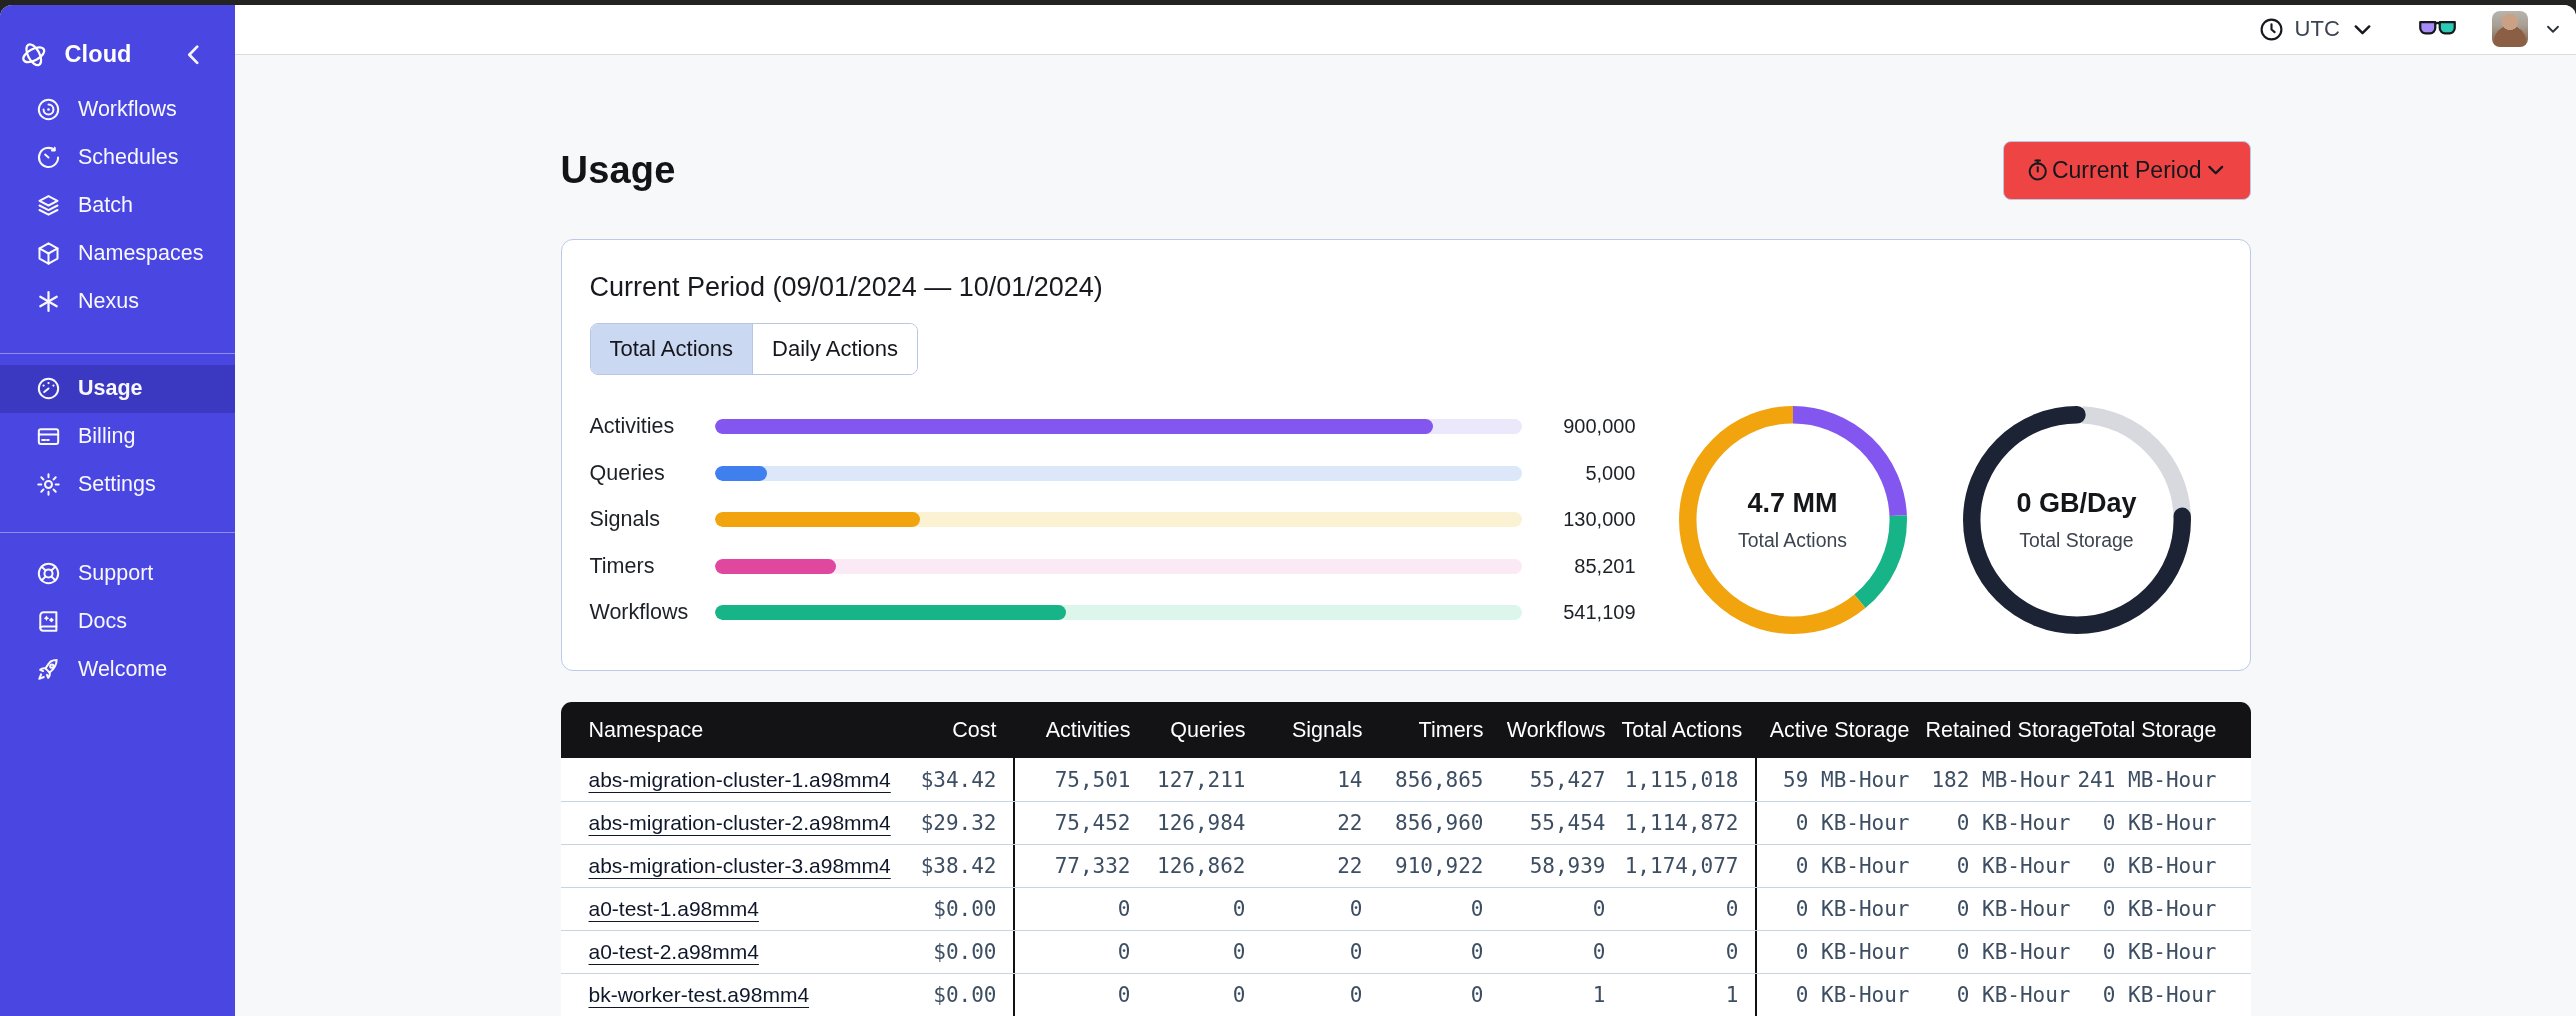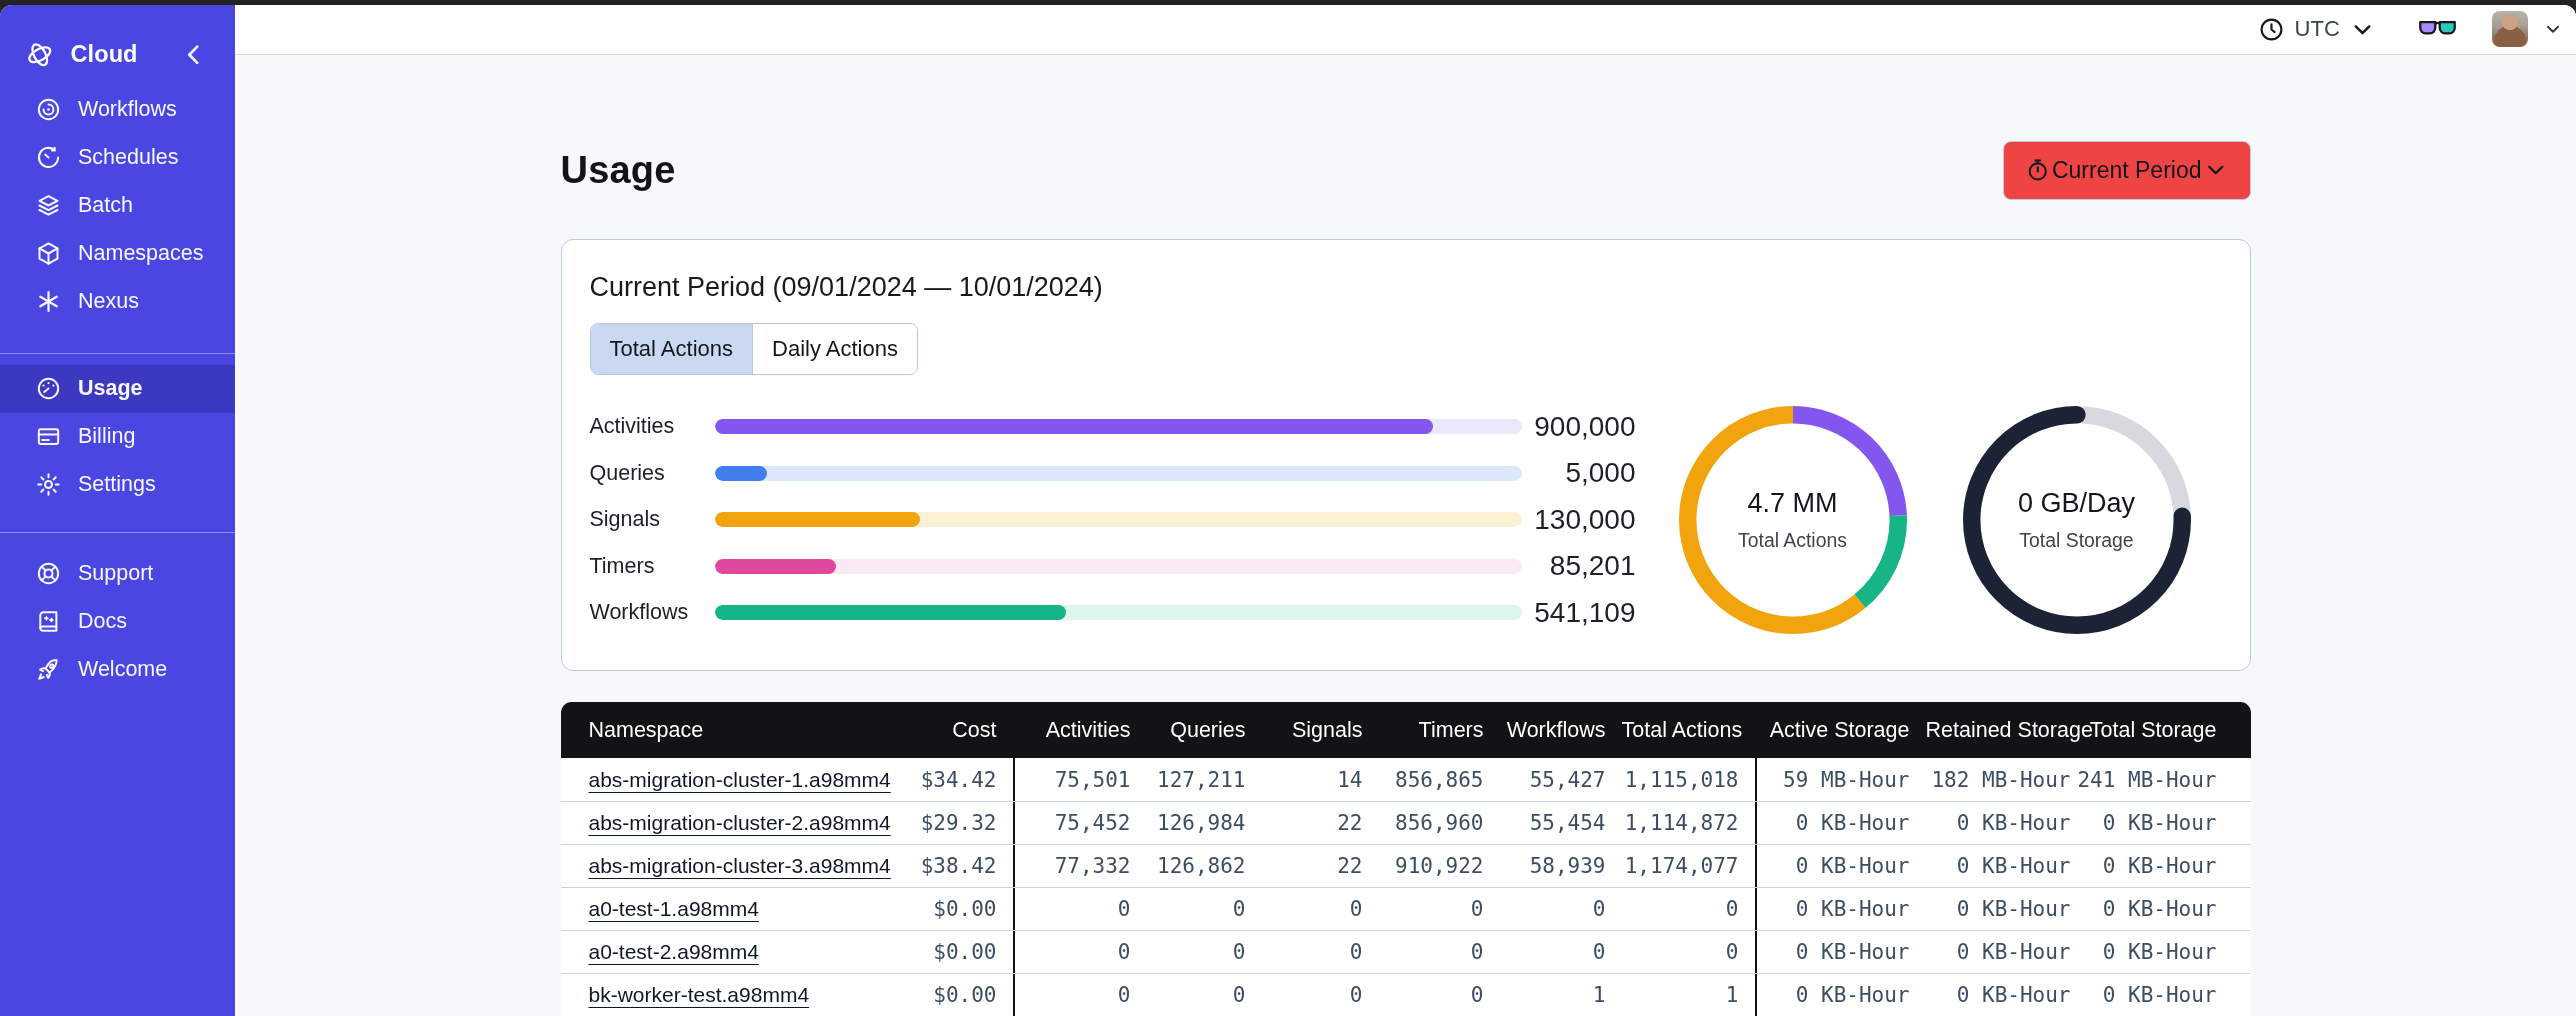"Cloud" .brand-row { padding: 0 27px 0 25px -> 0 27px 0 19px }
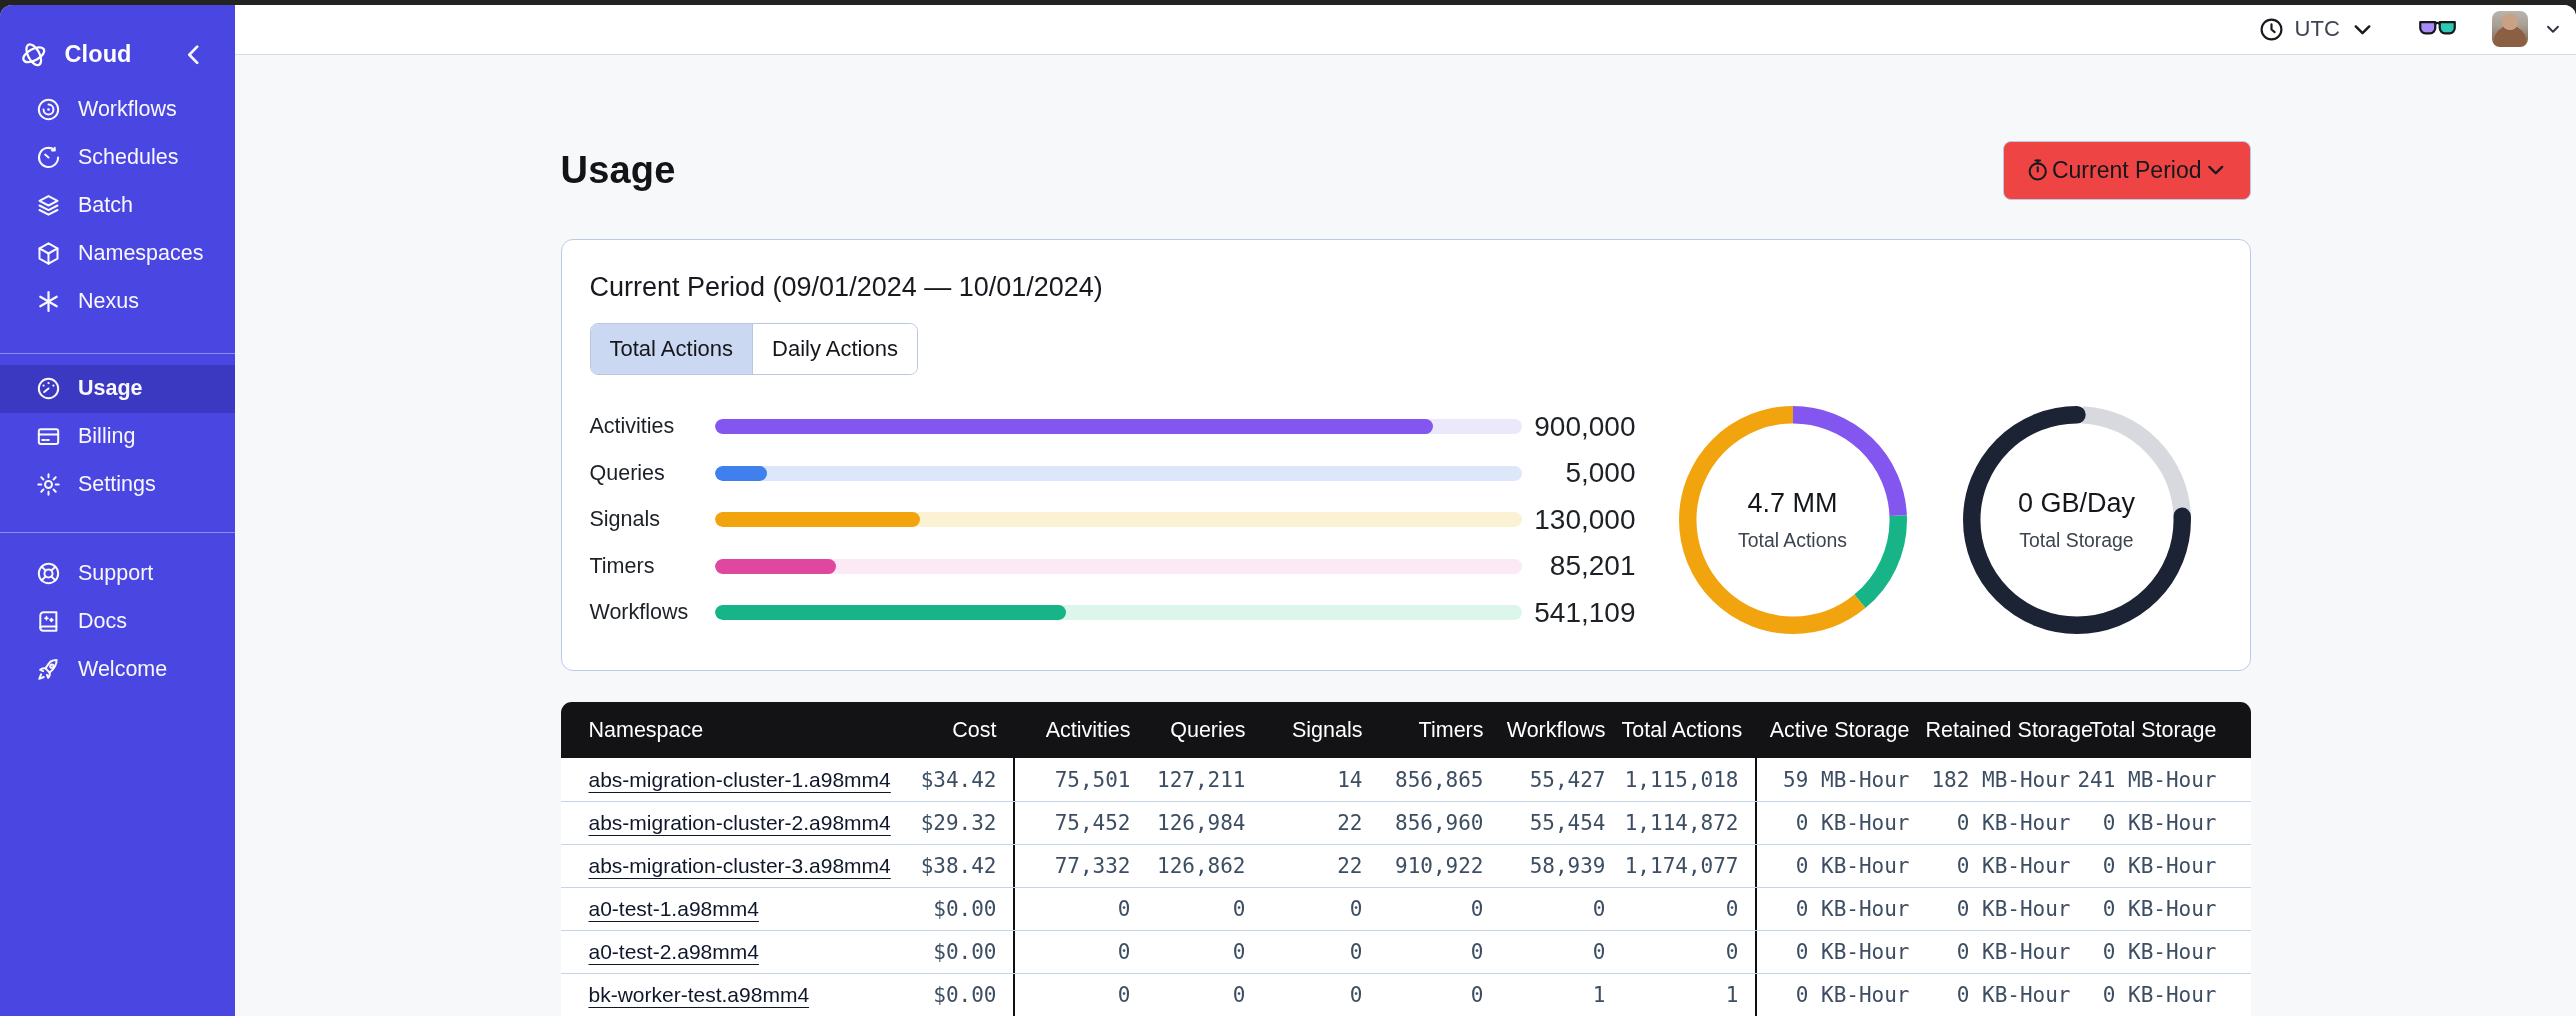"900,000" .bar-value { font-size: 28px -> 20px }
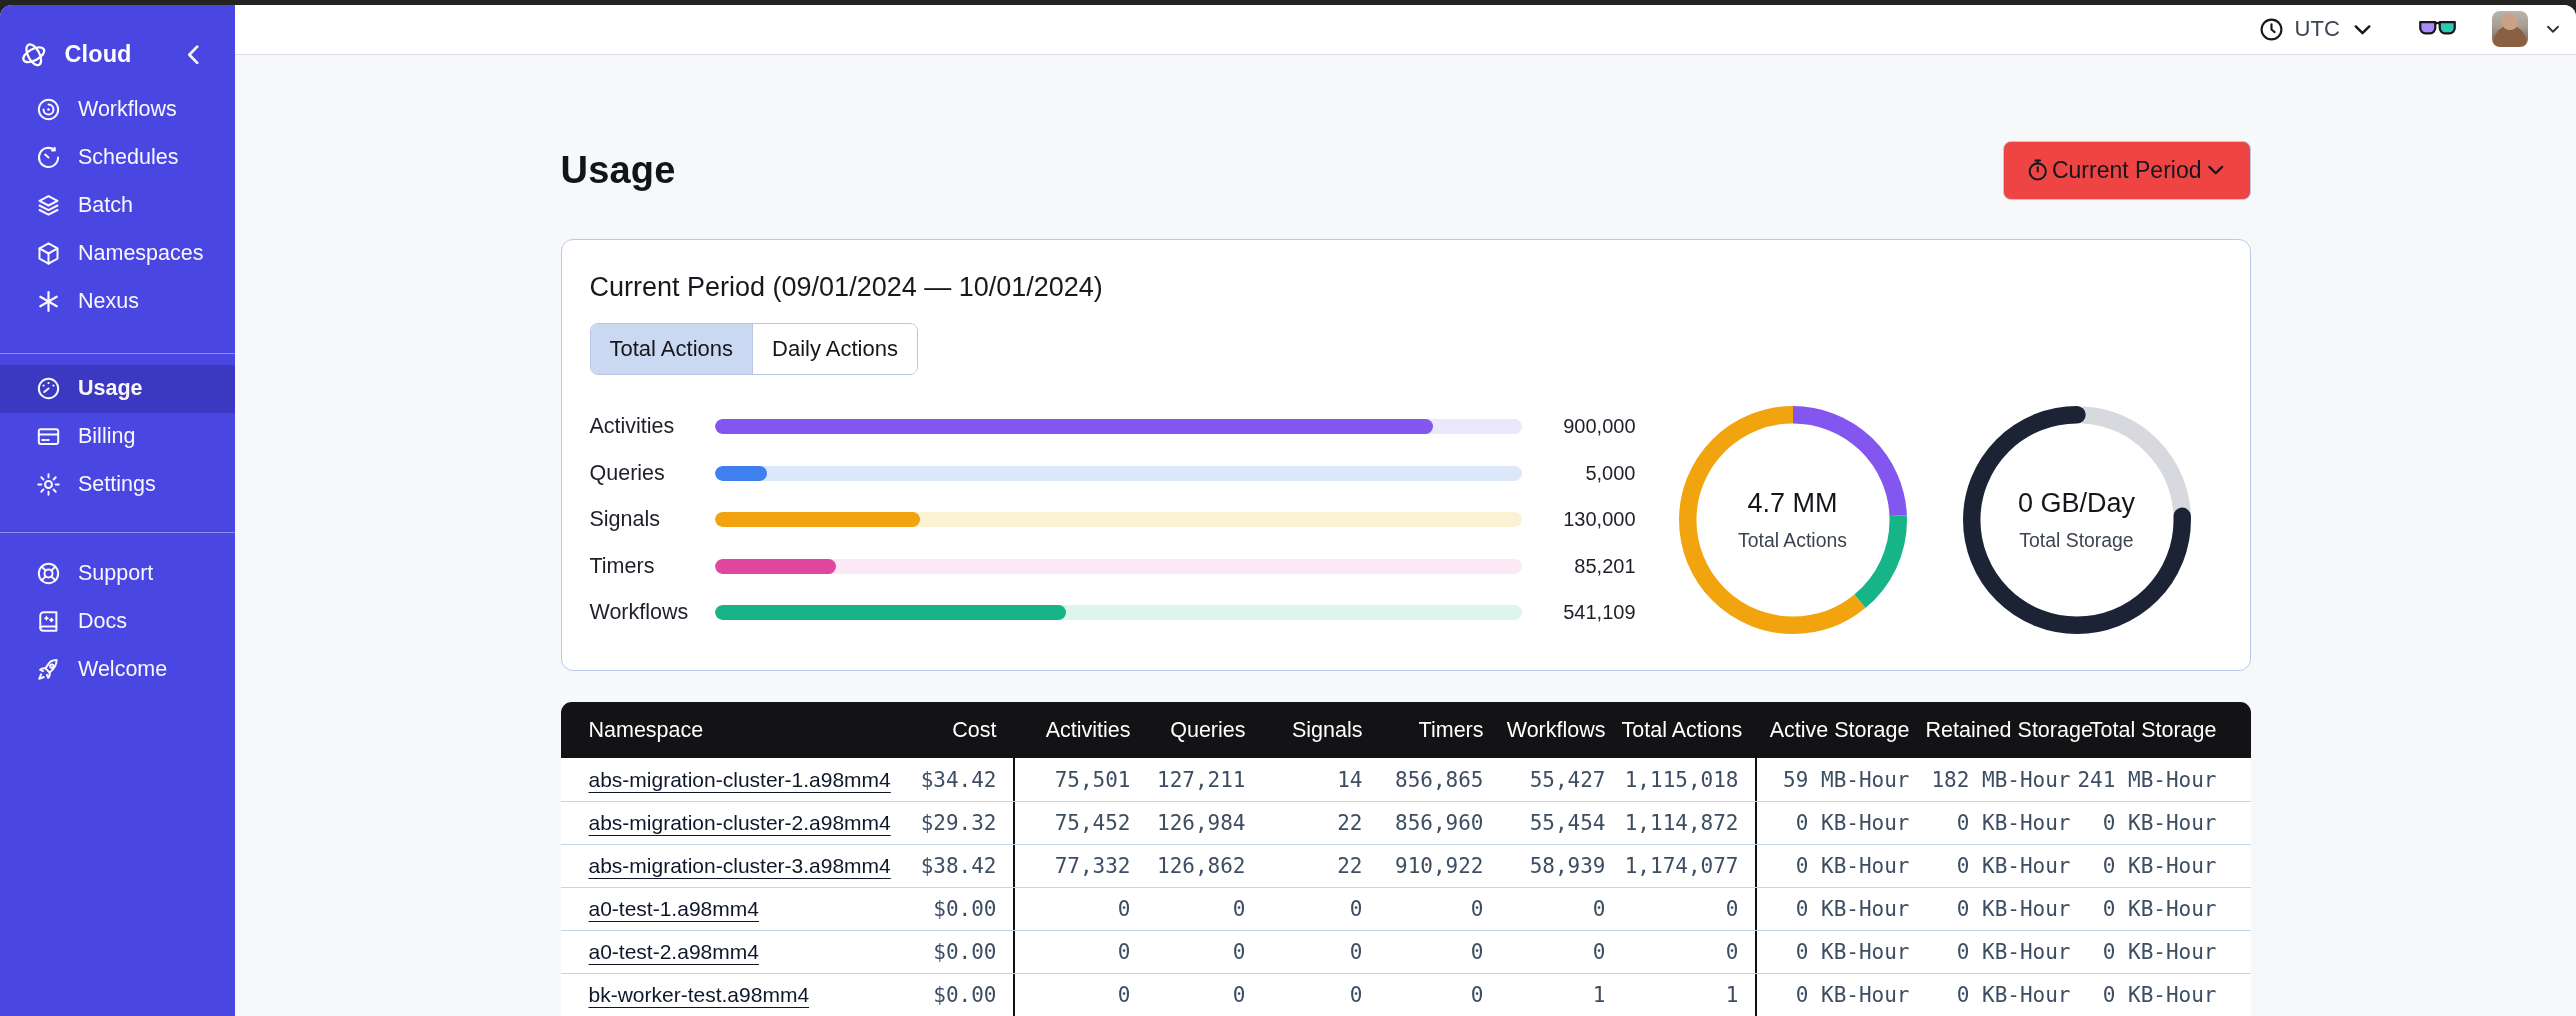"4.7 MM" .donut-value { font-weight: 400 -> 700 }
